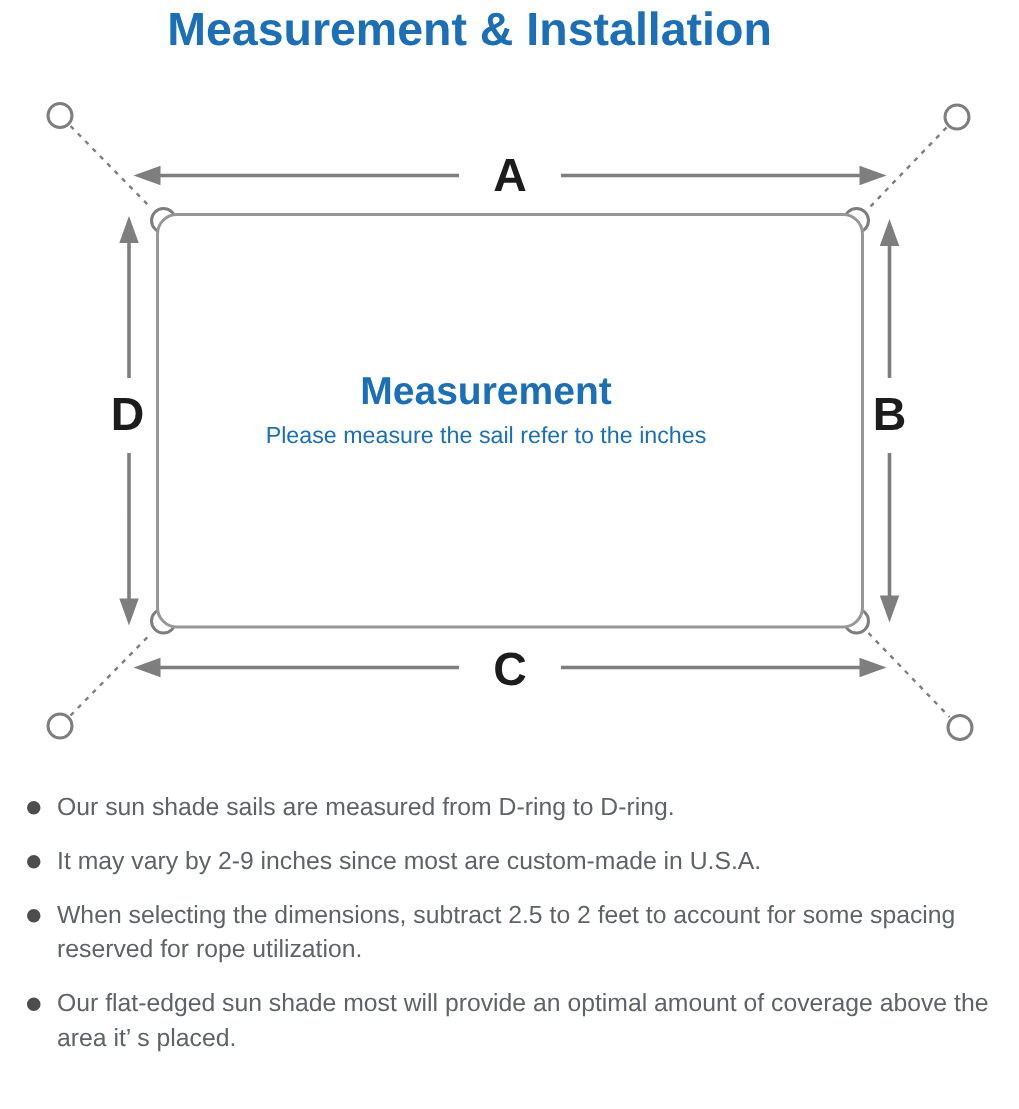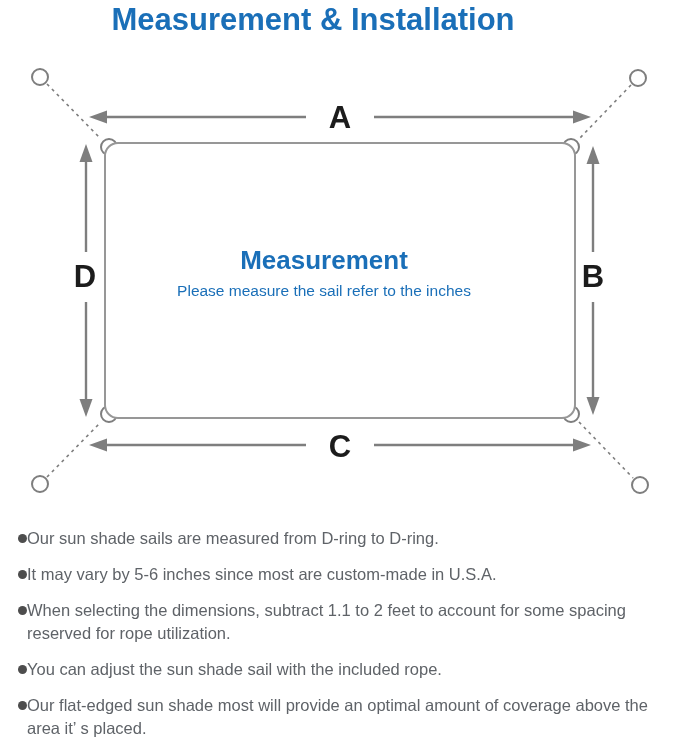"Our sun shade sails are" .notes li { gap: none -> 11px }
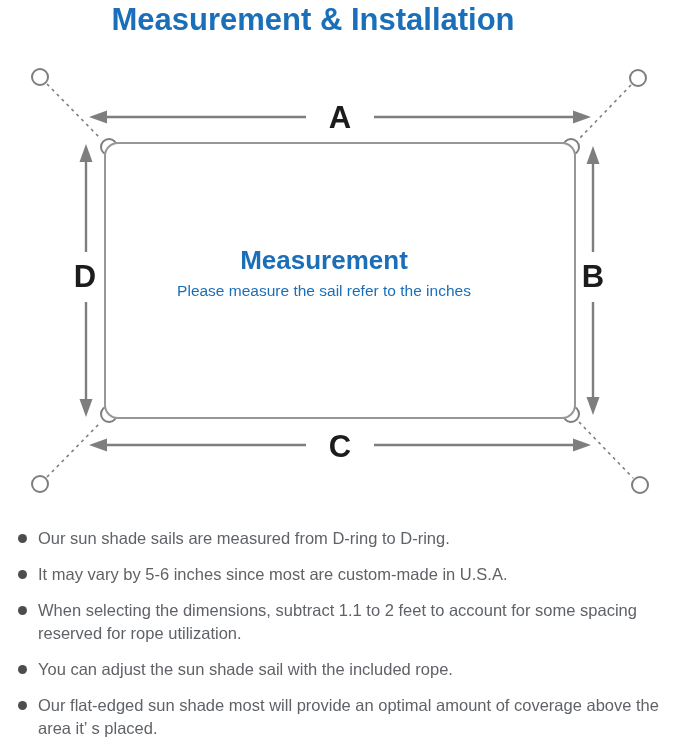"It may vary by 5-6" span.note-text { text: 5-6 -> 2-9 }
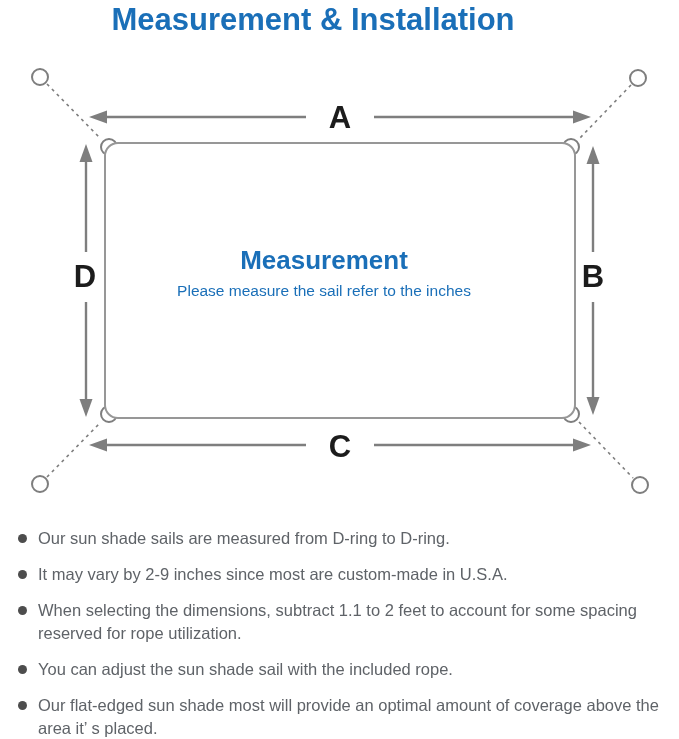"When selecting the dimensions, subtract" span.note-text { text: 1.1 -> 2.5 }
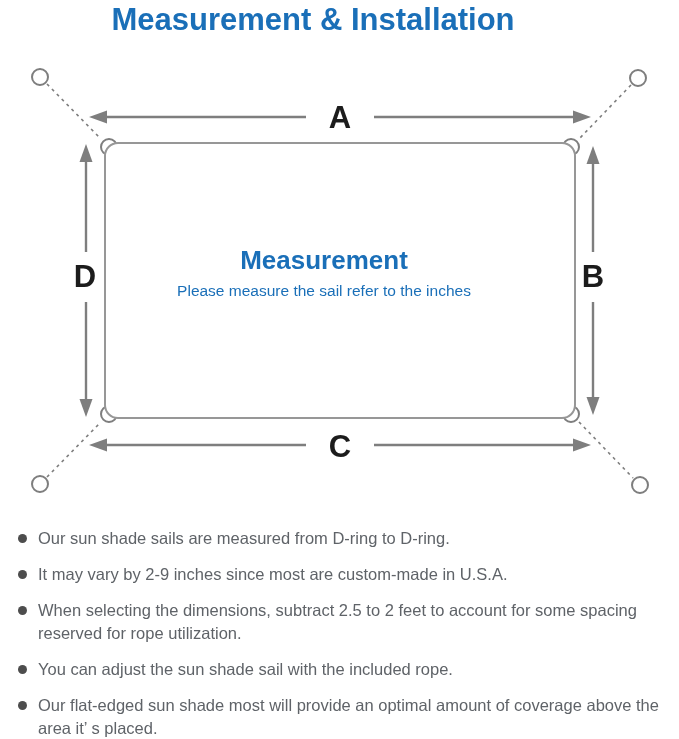"You can adjust the sun" li { html: <li> <span></span> <span>You can adjust the sun shade sail with the included rope.</span> </li> -> none }
